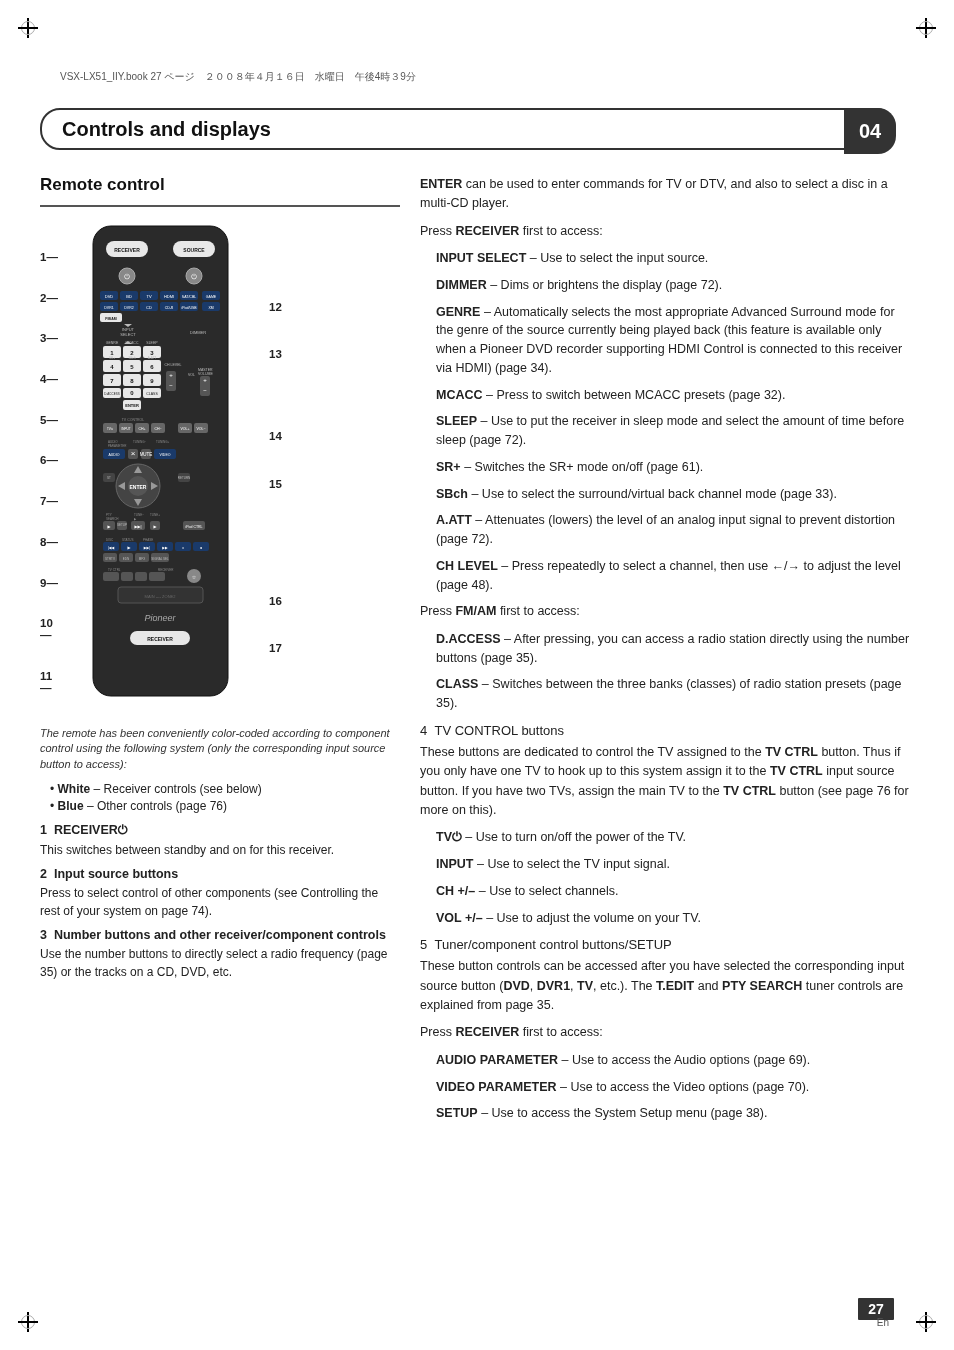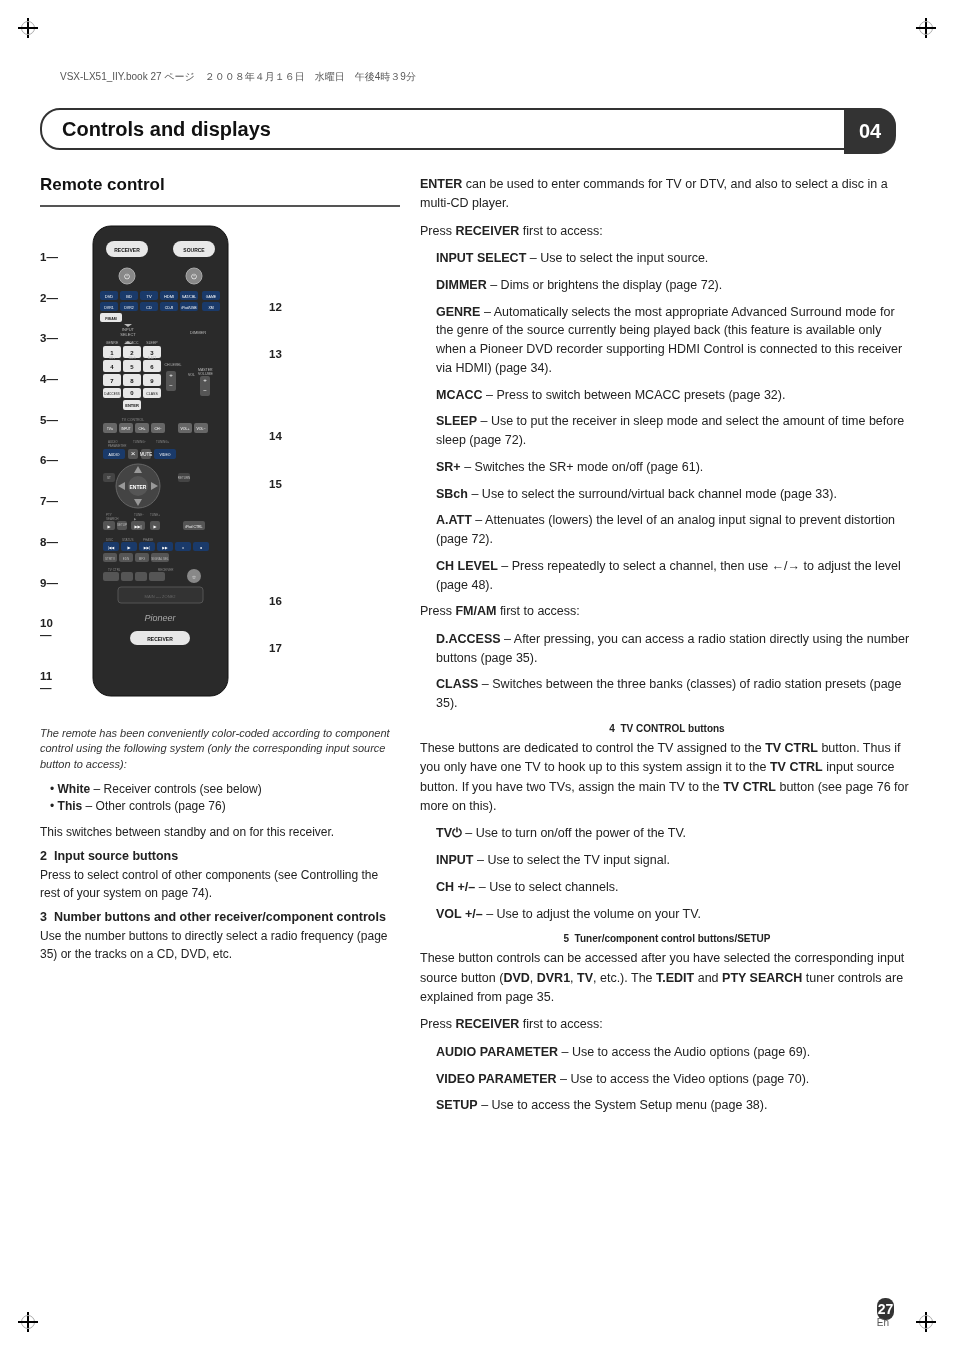"4 TV CONTROL buttons" .sub-section-title { font-size: 10px -> 13px; font-weight: bold -> normal; text-align: center -> none }
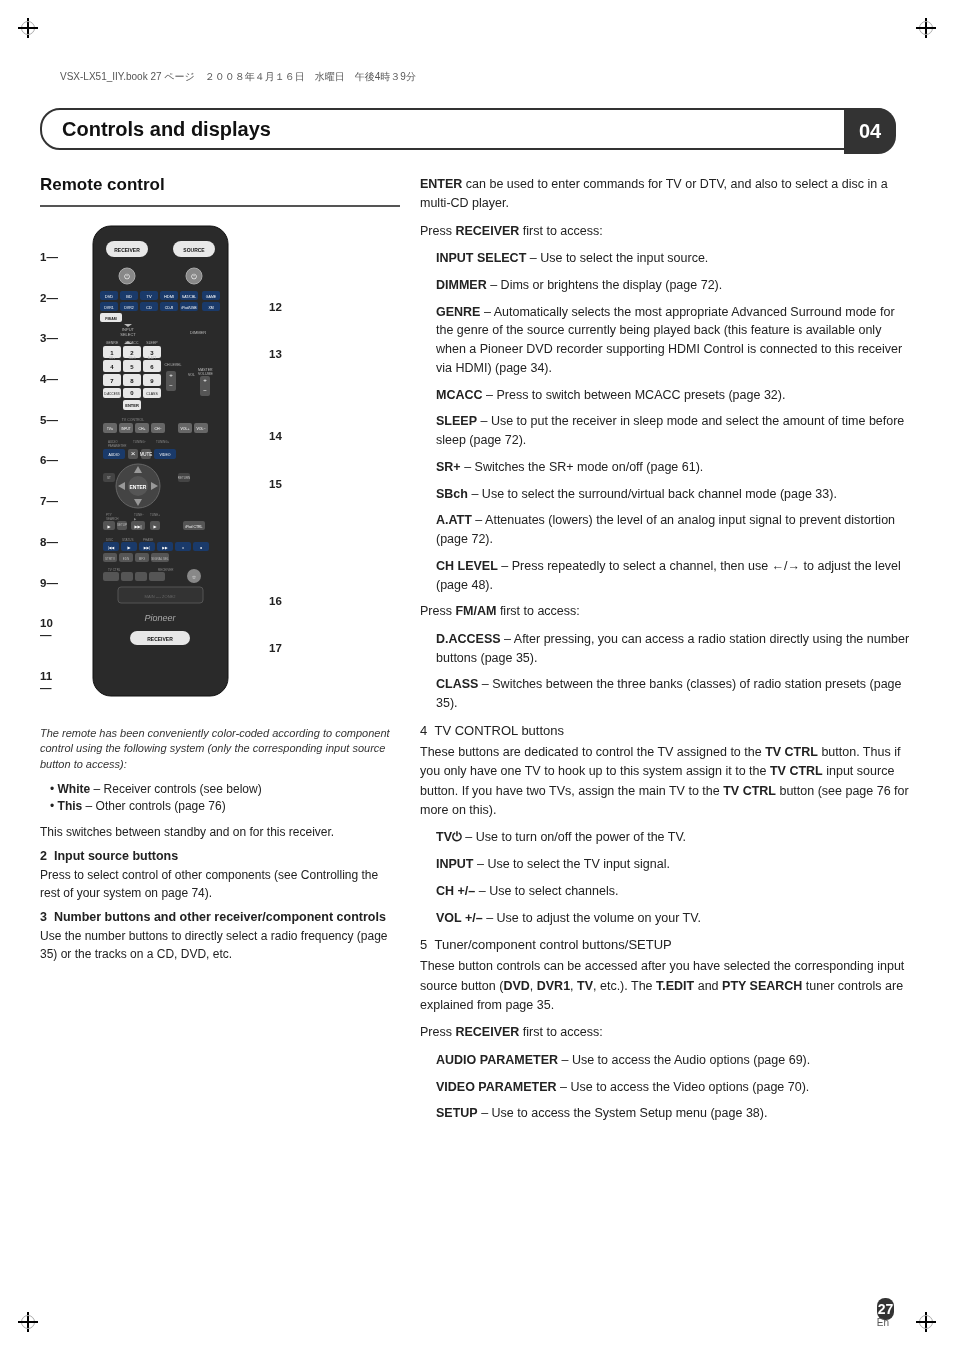"This" b { text: This -> Blue }
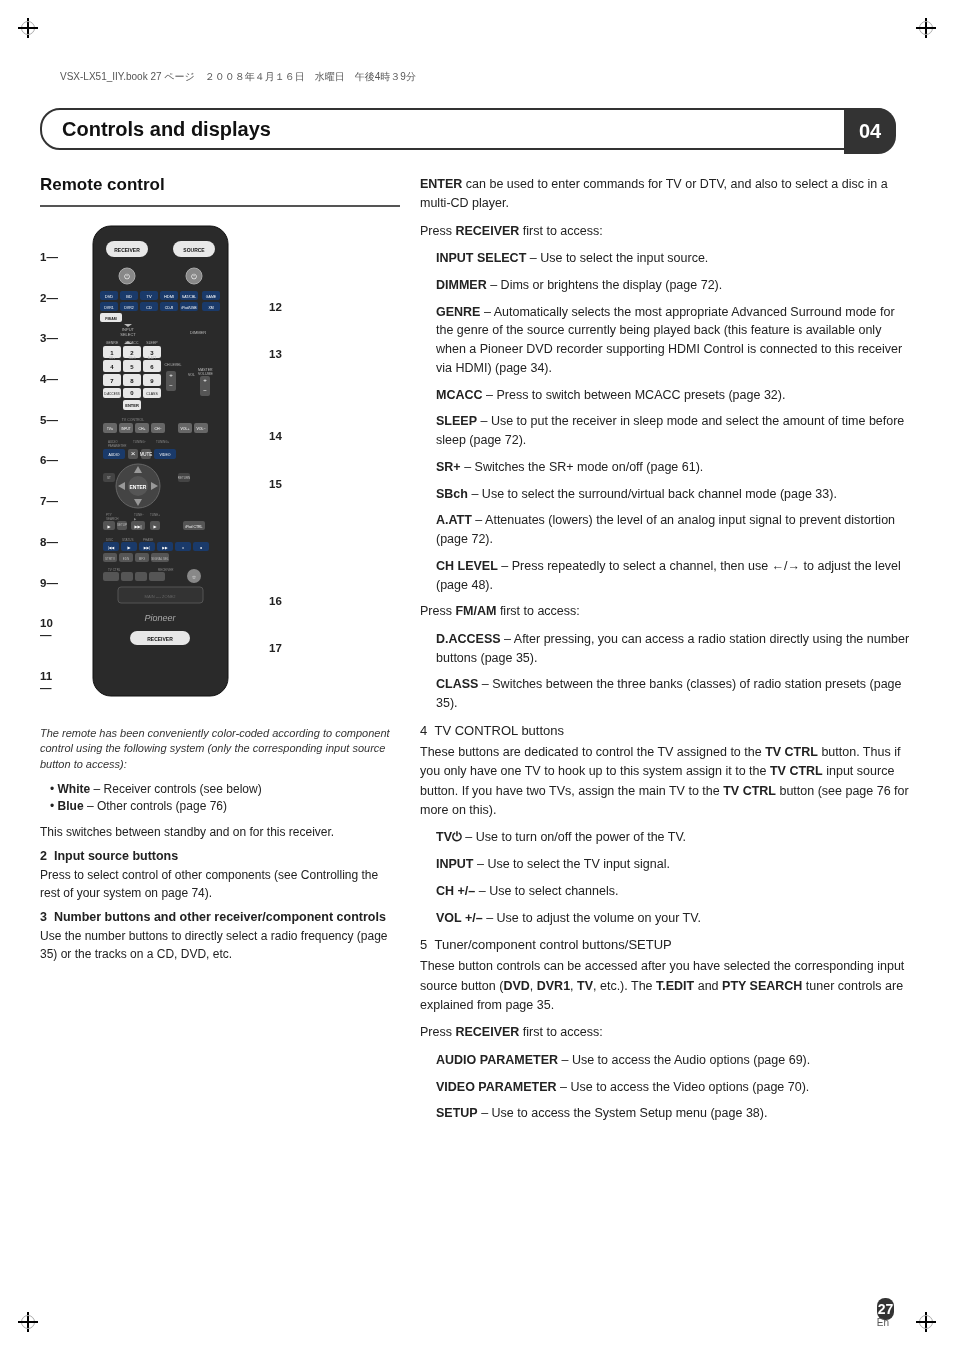"1 RECEIVER⏻" h3 { html: none -> <h3><span>1</span>&nbsp;&nbsp;<span>RECEIVER⏻</span></h3> }
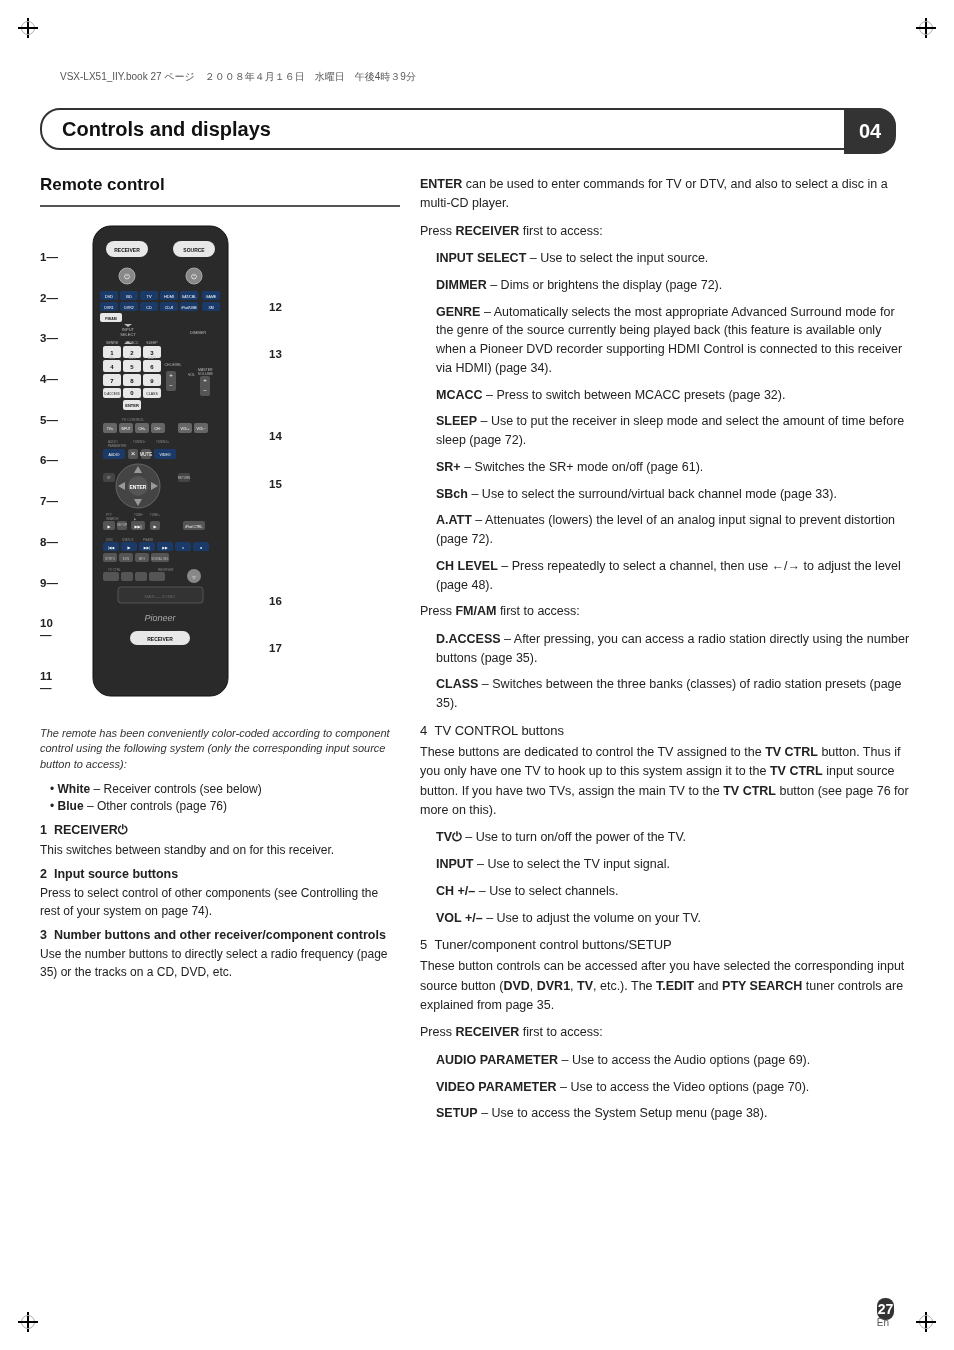"27" .page-number { border-radius: 8px -> 1px; width: 17px -> 36px }
